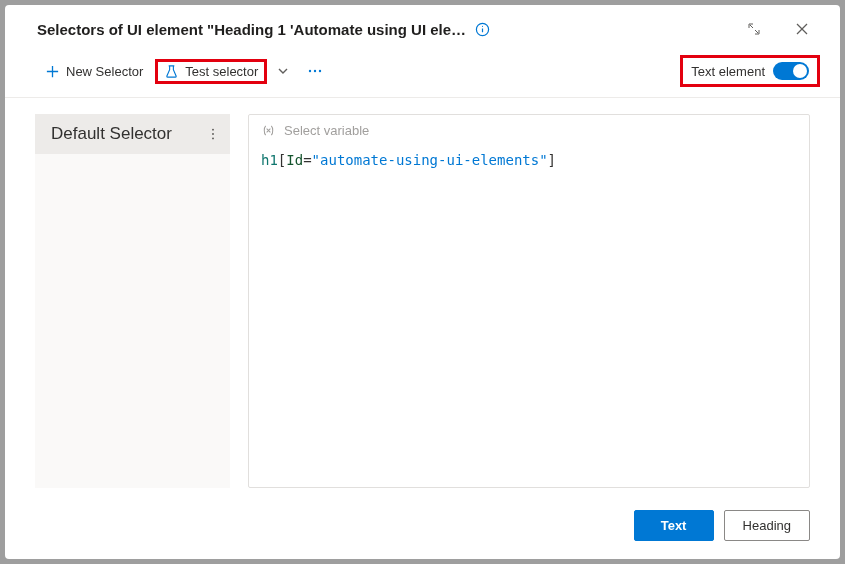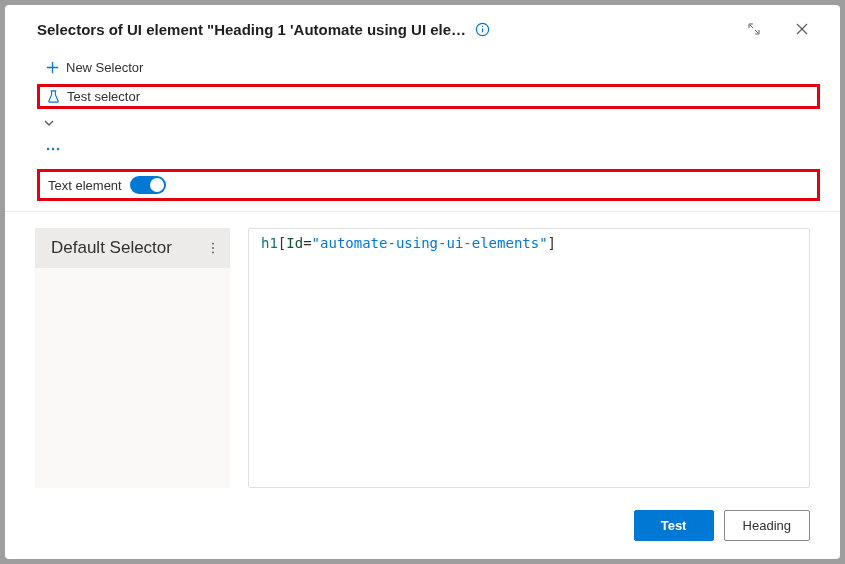"New Selector" .toolbar { align-items: none -> center; flex-direction: column -> none }
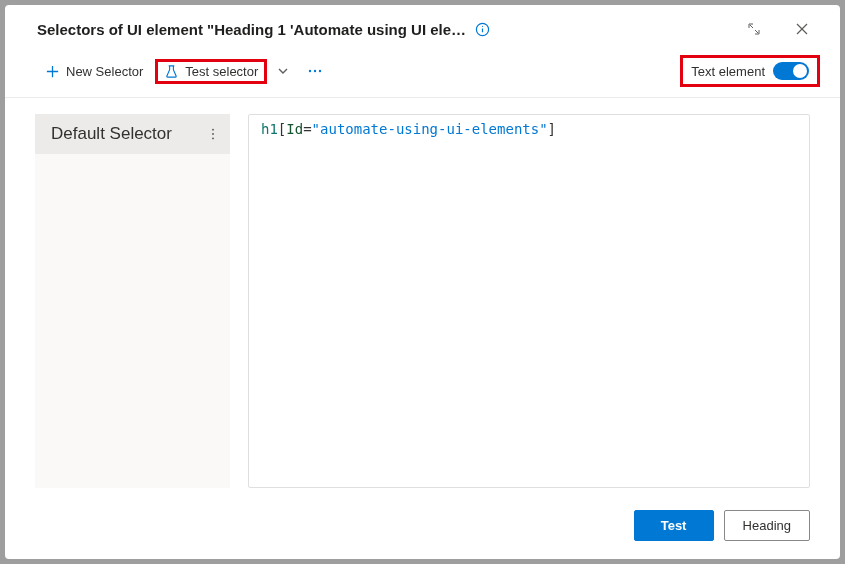"Select variable" div.var-row { html: none -> <div> <span> <svg> <path></path> <path></path> <path></path> </svg> </span> <span>Select variable</span> </div> }
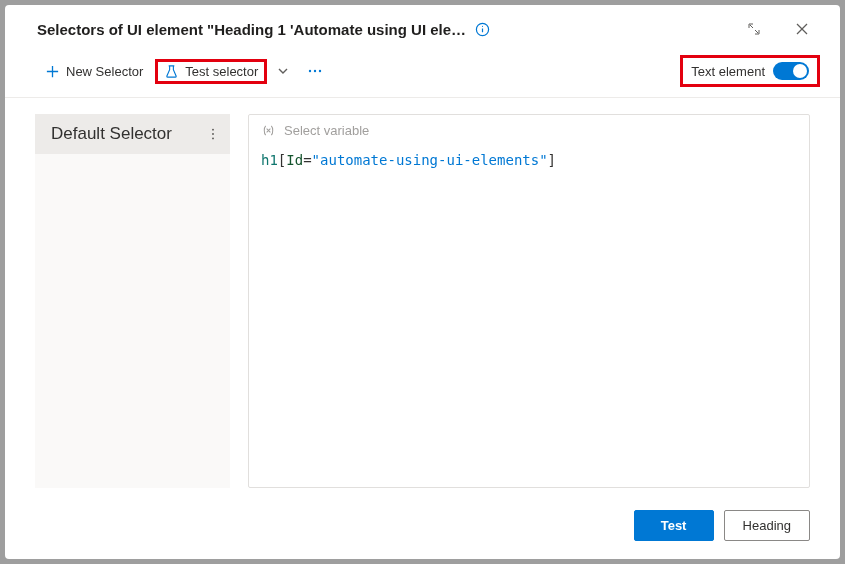"Test" div.btn { text: Test -> Text }
